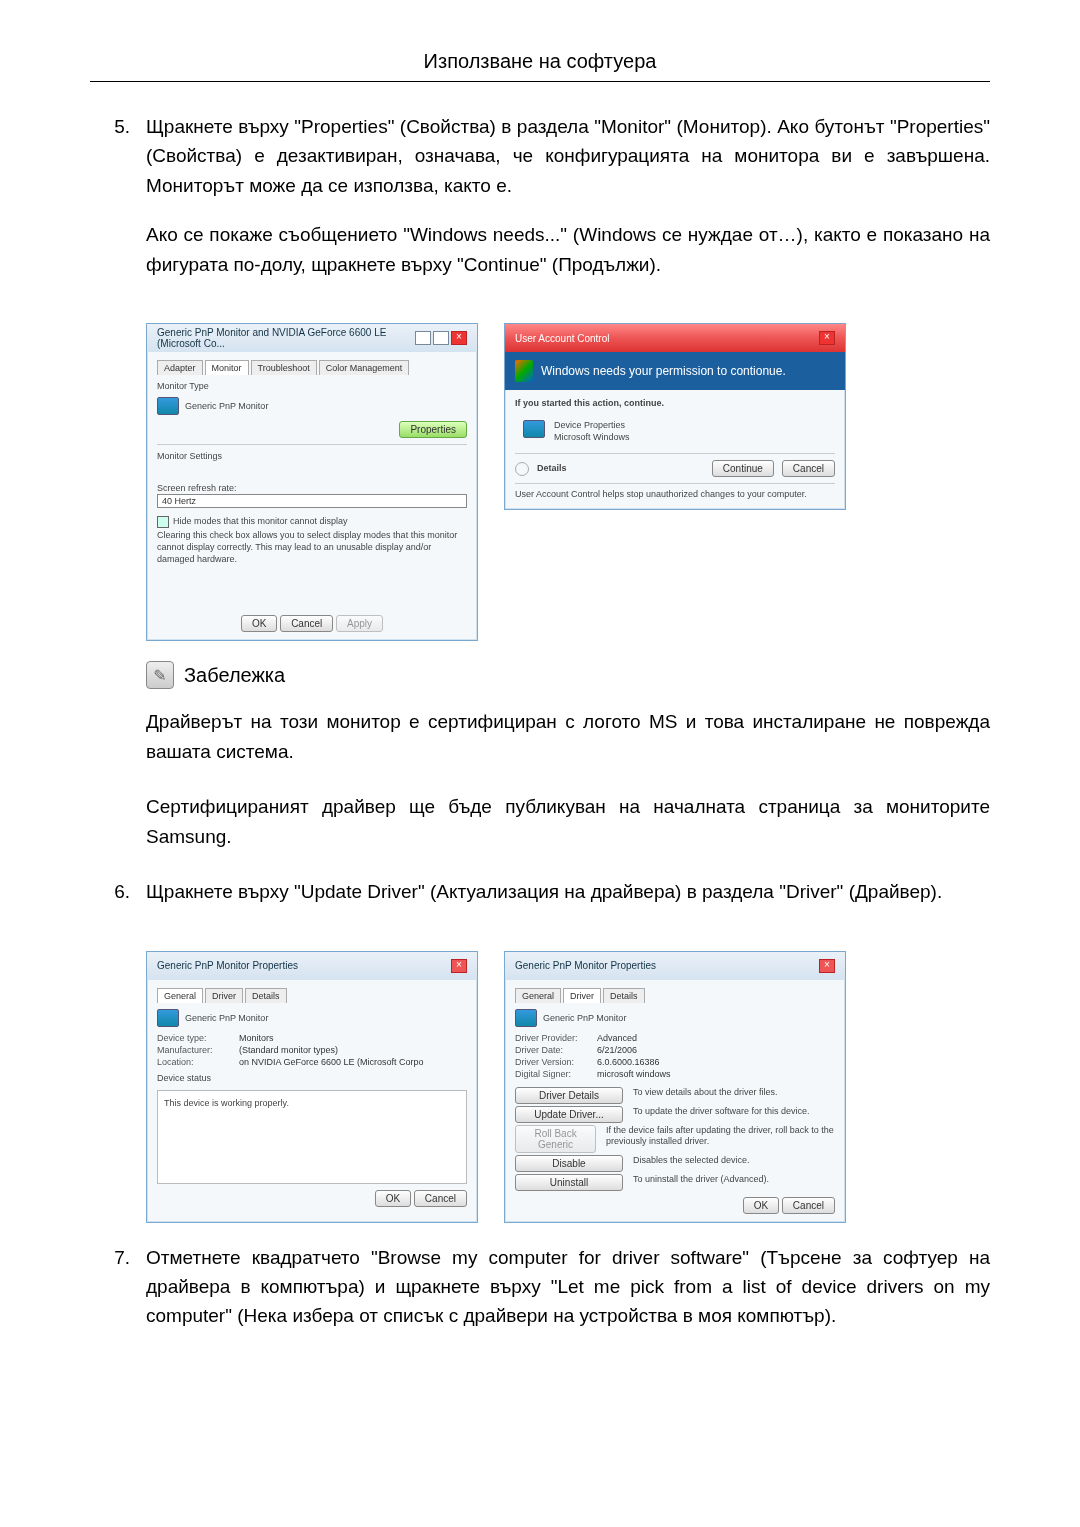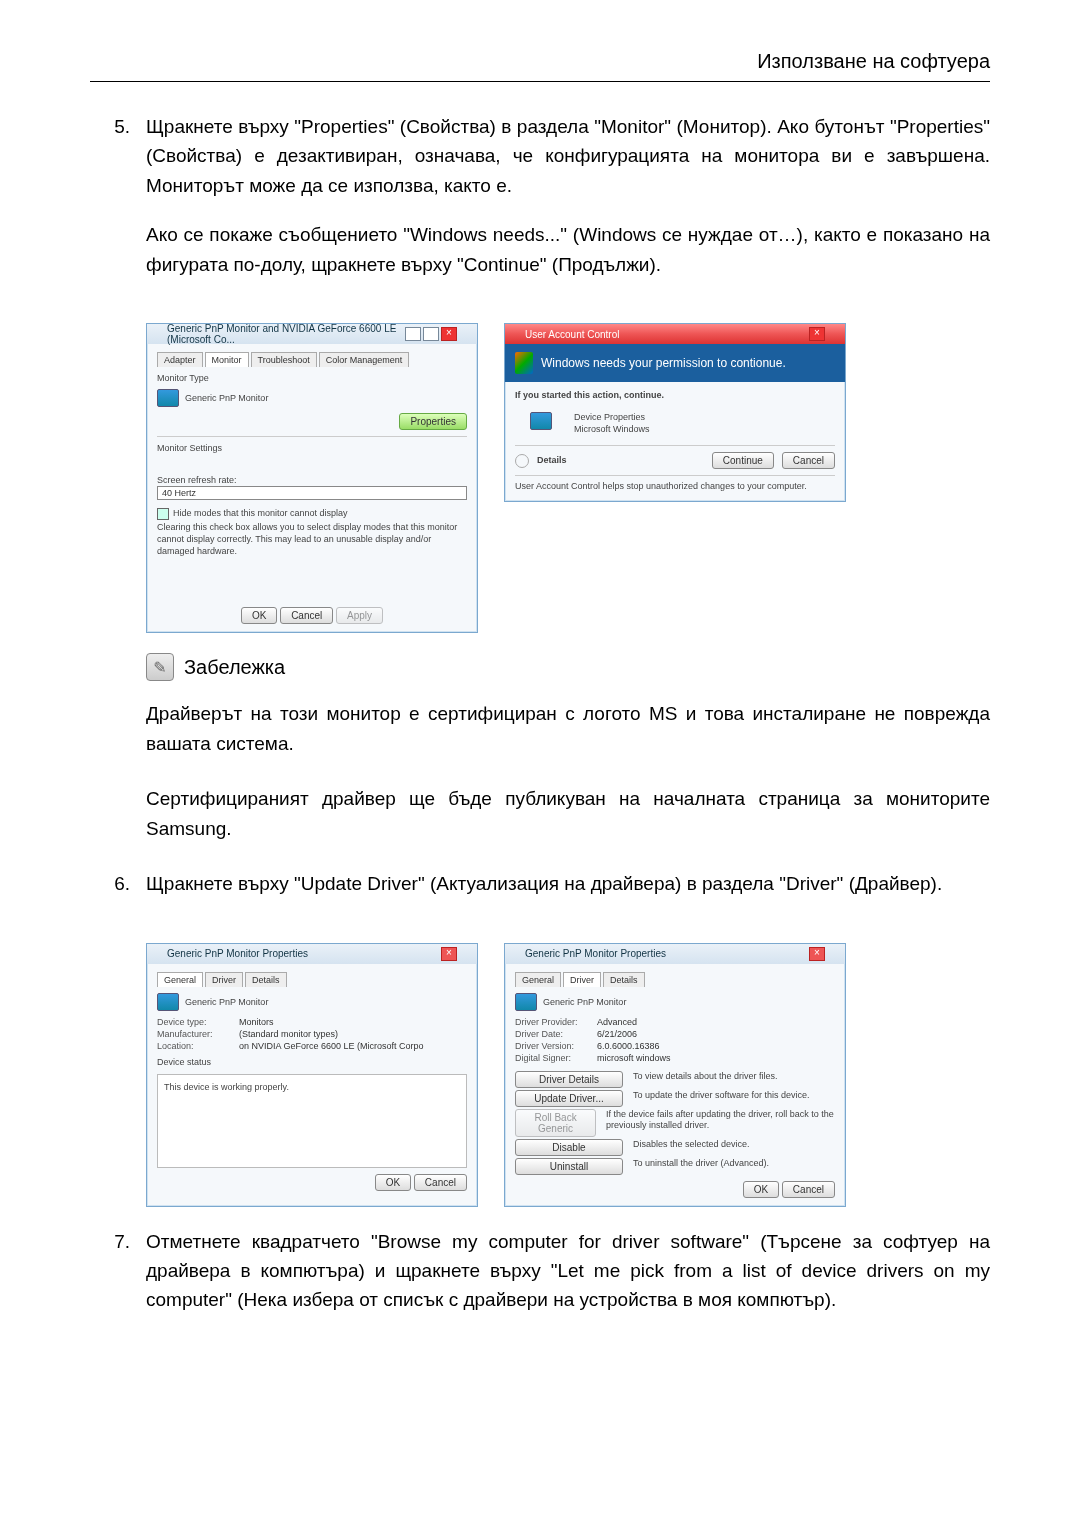"Използване на софтуера" .header-title { text-align: right -> center }
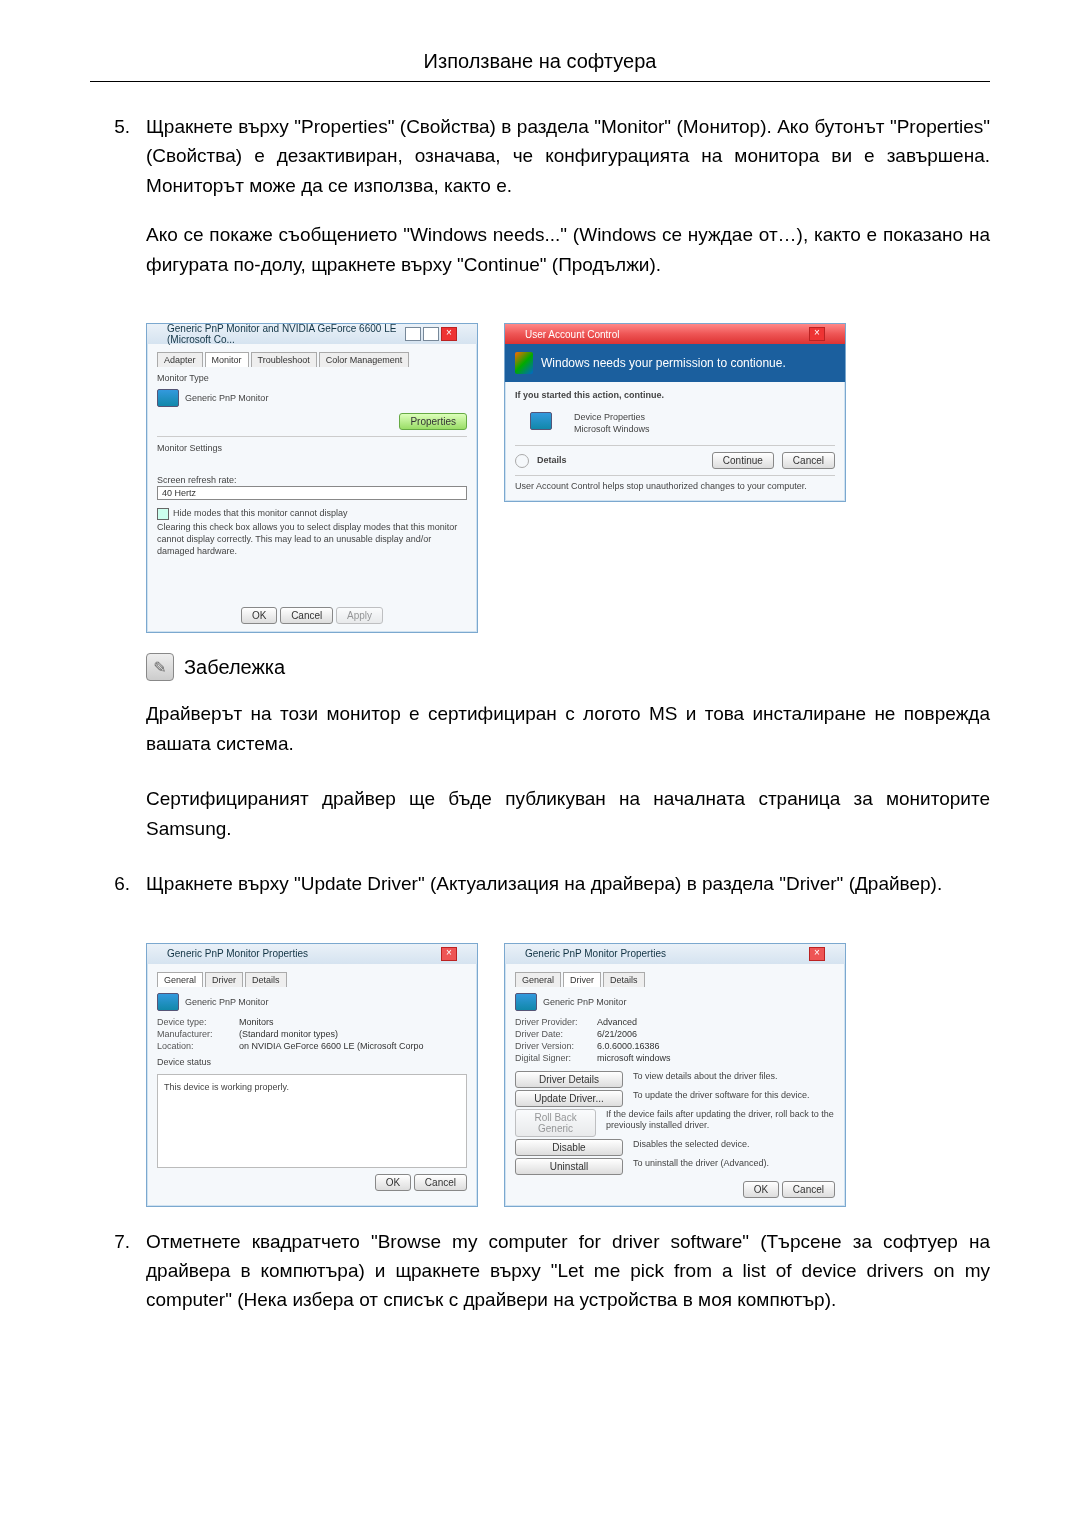"Generic PnP Monitor and NVIDIA" .titlebar { height: 20px -> 28px; padding: 0 20px -> 0 10px }
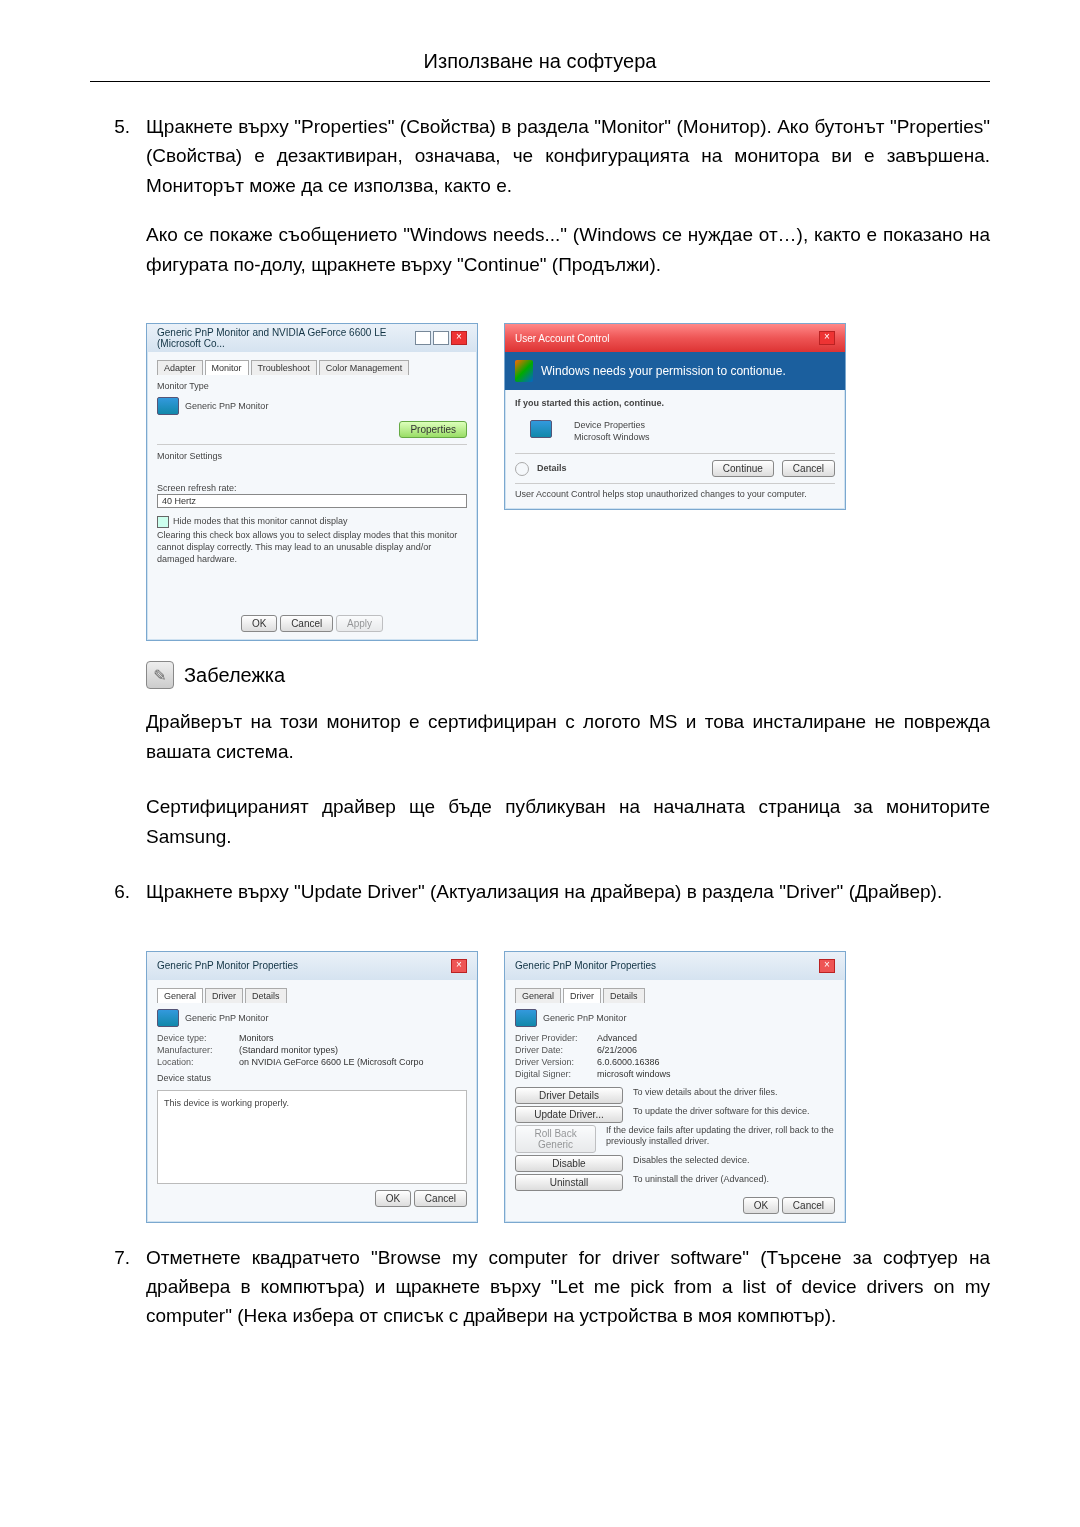"Device Properties" div { gap: 16px -> 3px; margin: 10px 15px -> 10px 8px }
